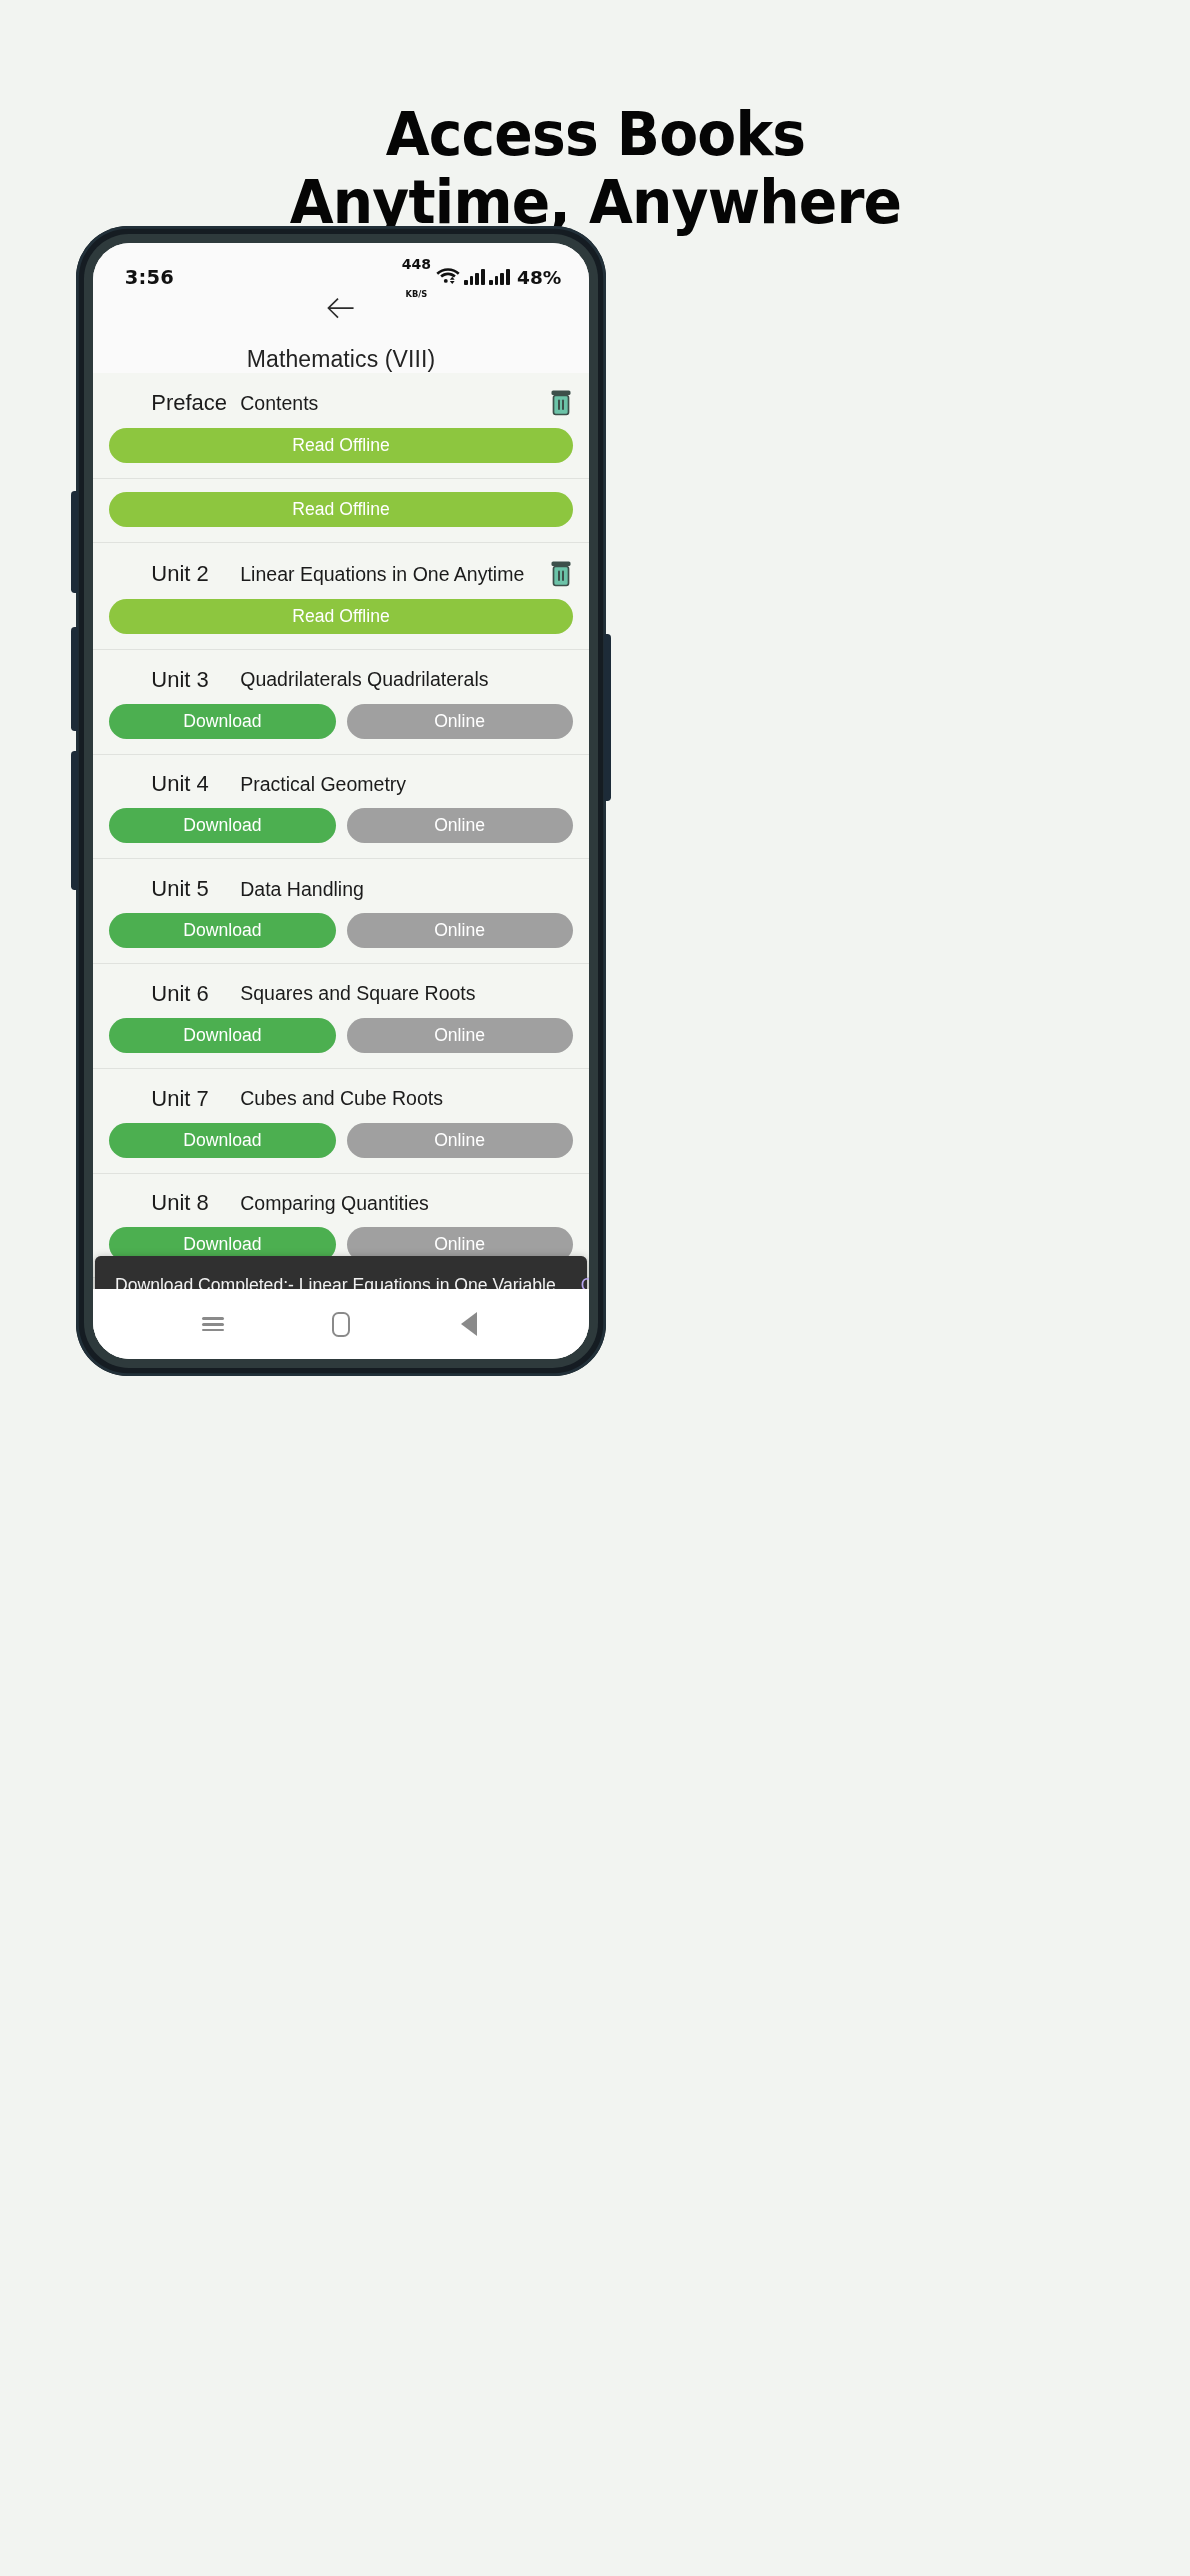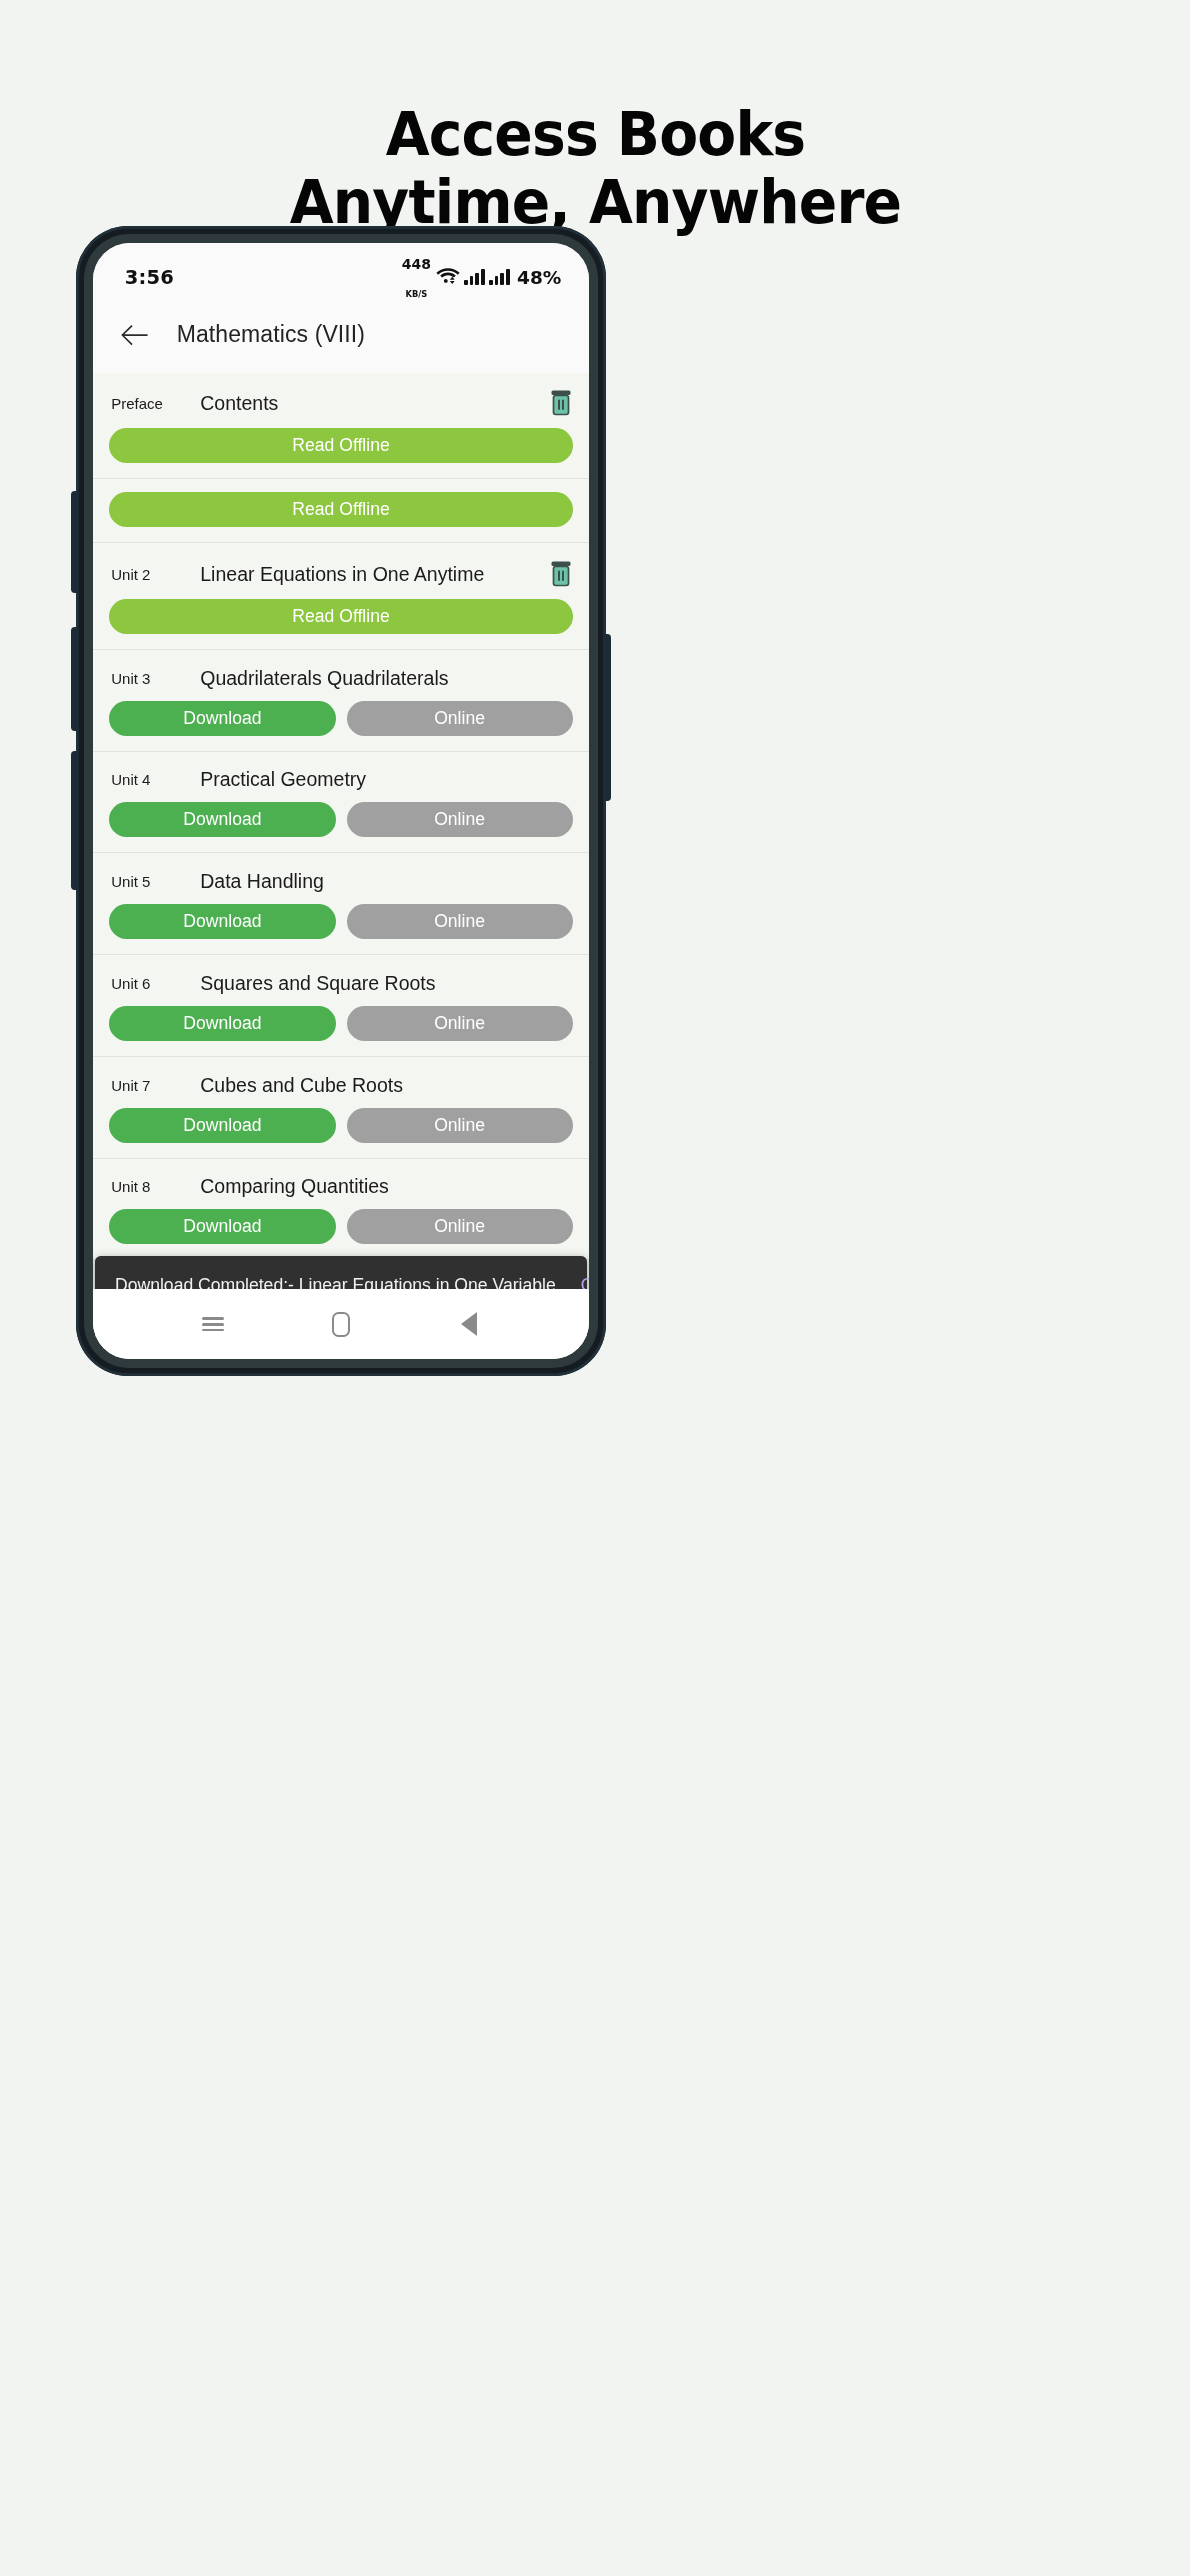"Mathematics (VIII)" .app-bar { flex-direction: none -> column }
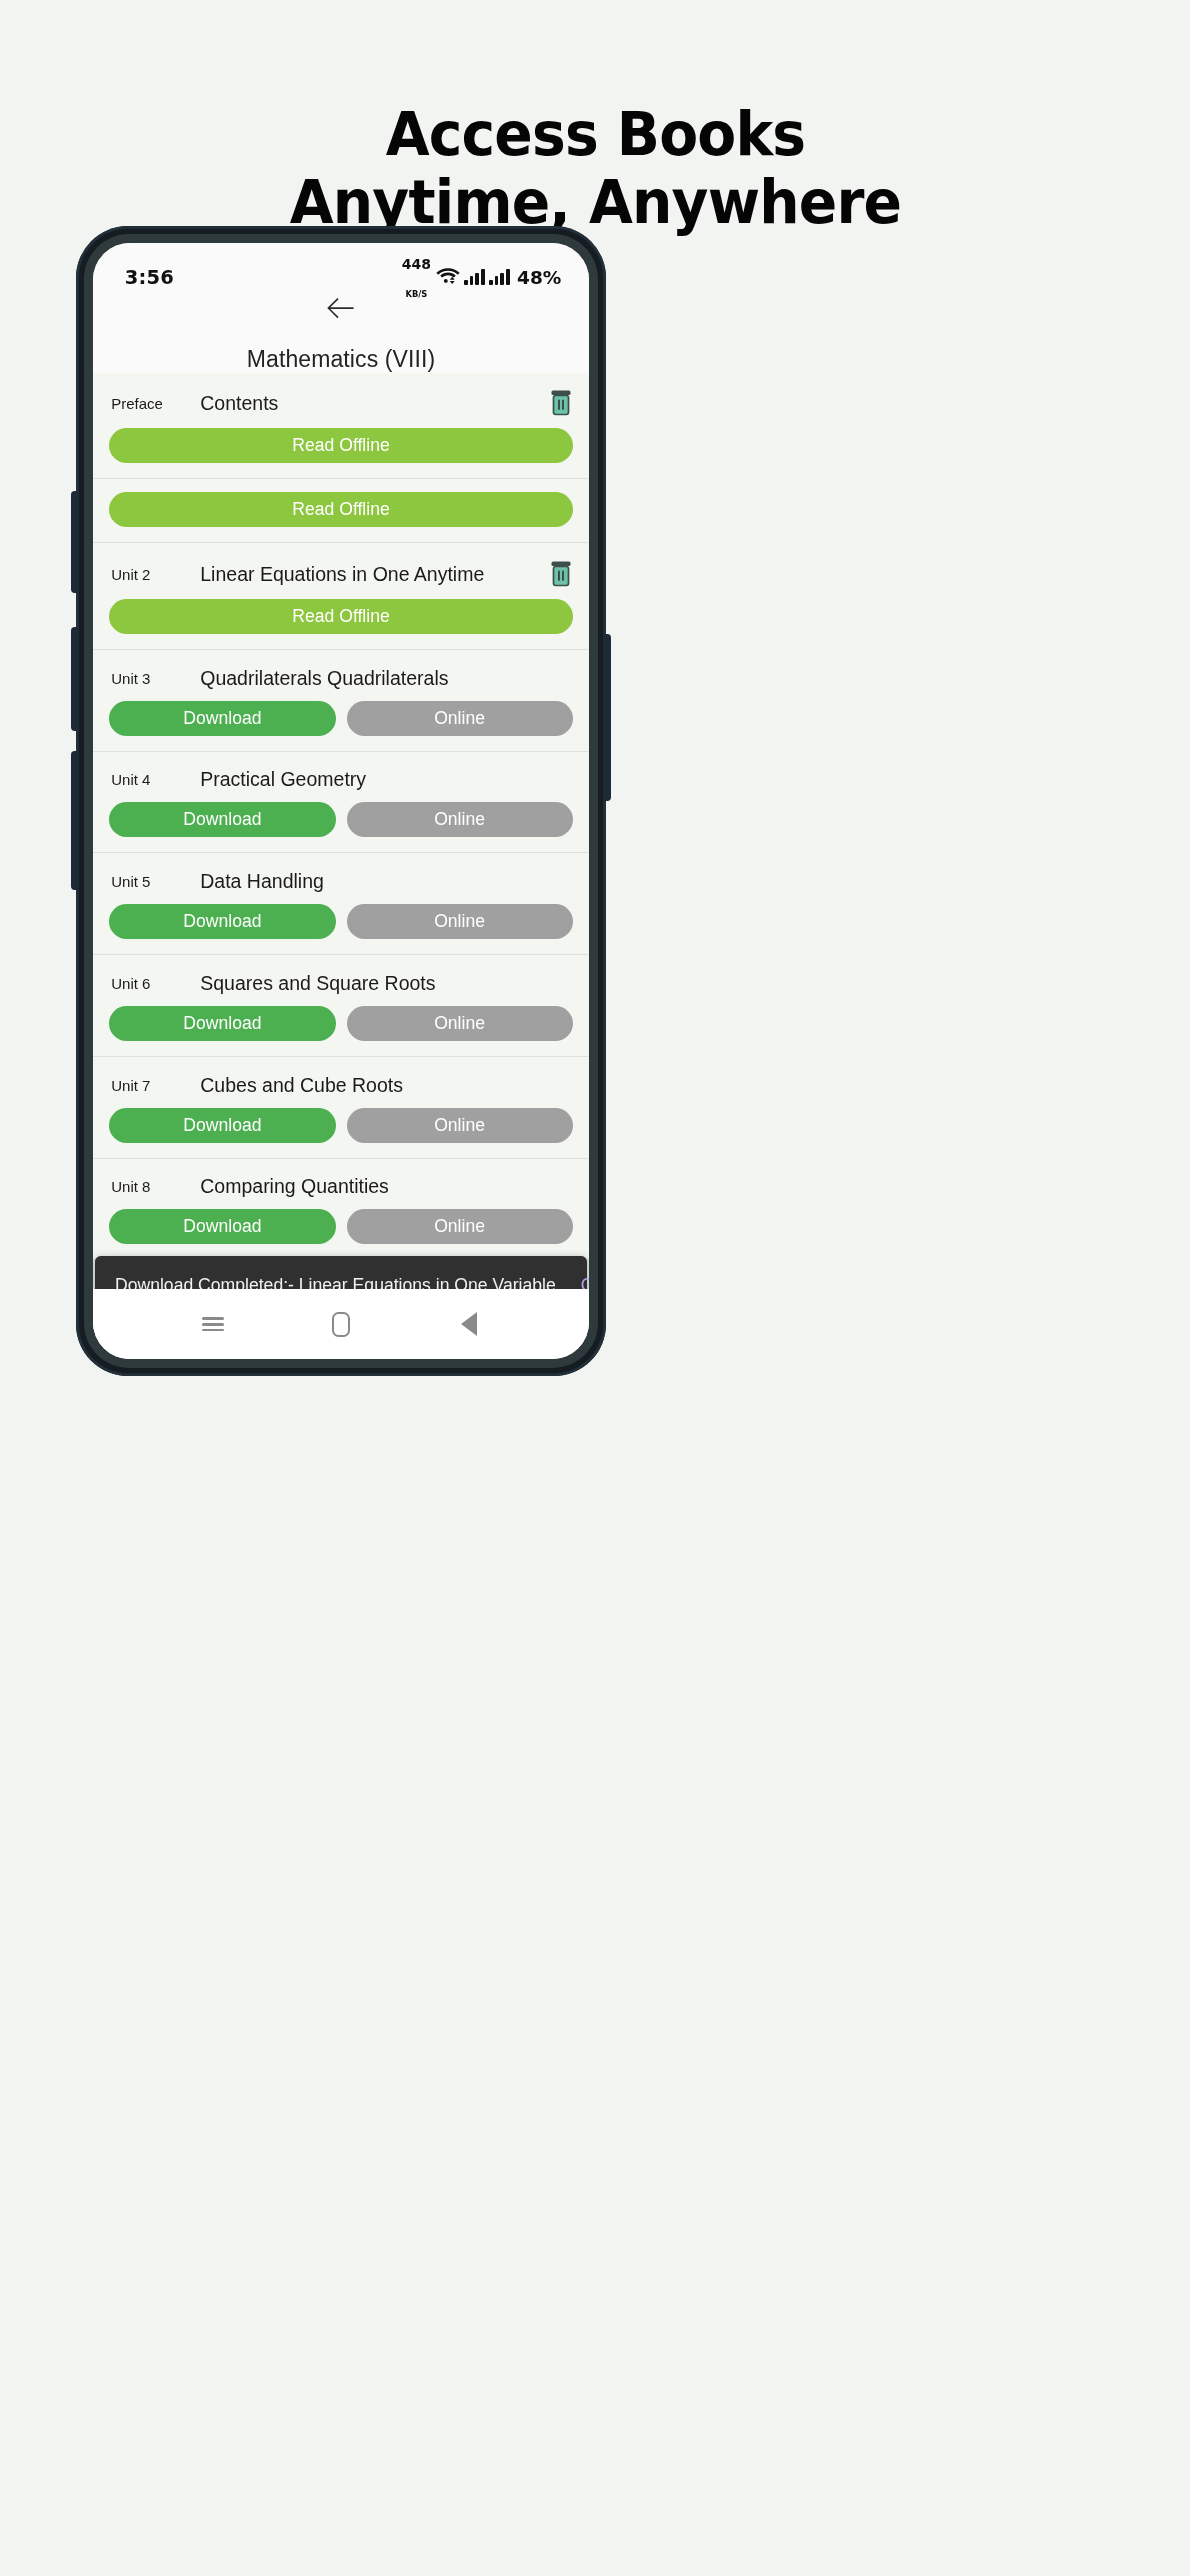"Preface" .unit-label { font-size: 15px -> 22px; margin-left: none -> 40px }
